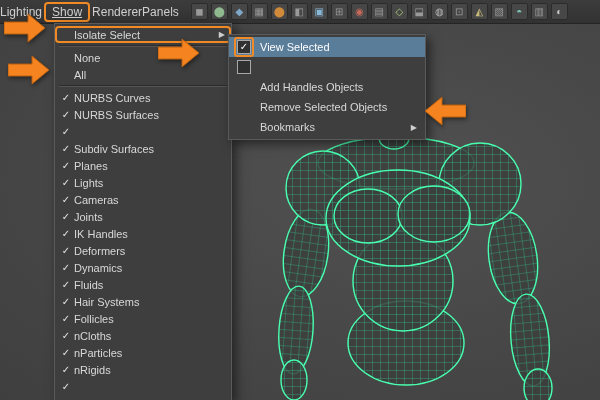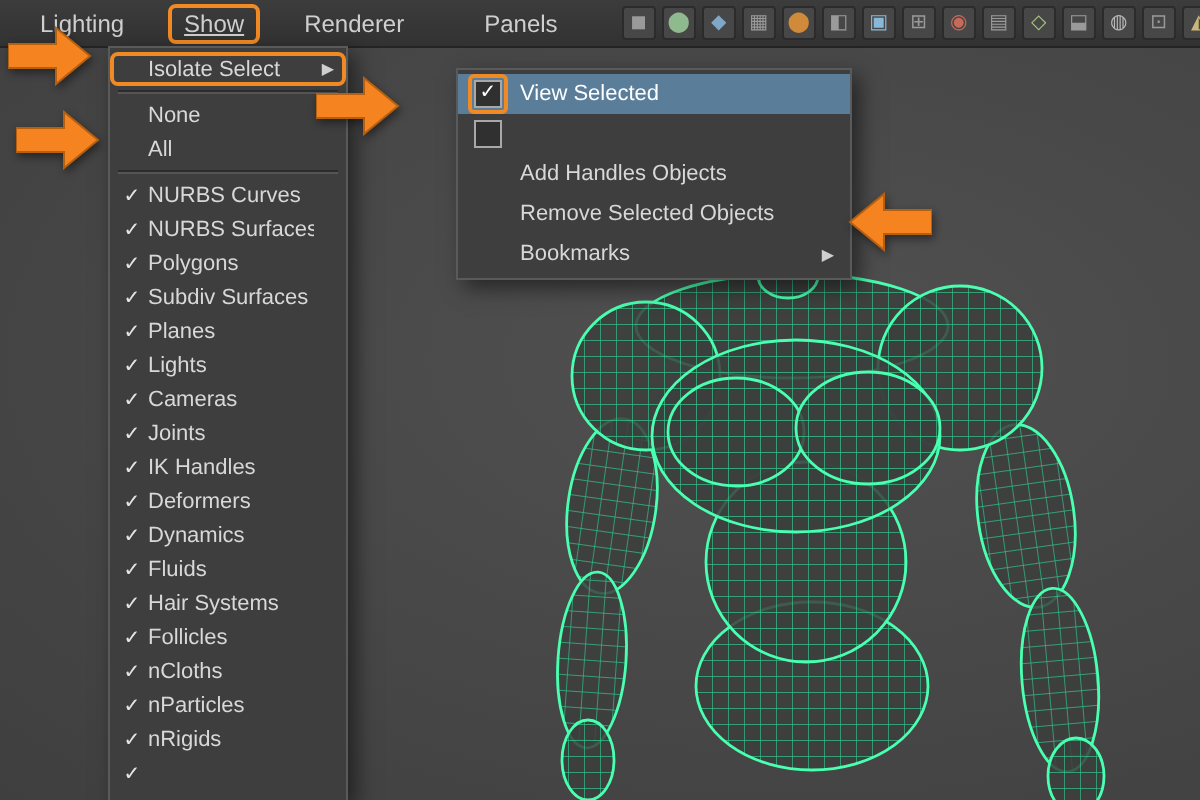"Lighting" .menu-label { padding: 2px 20px -> 2px 0 }
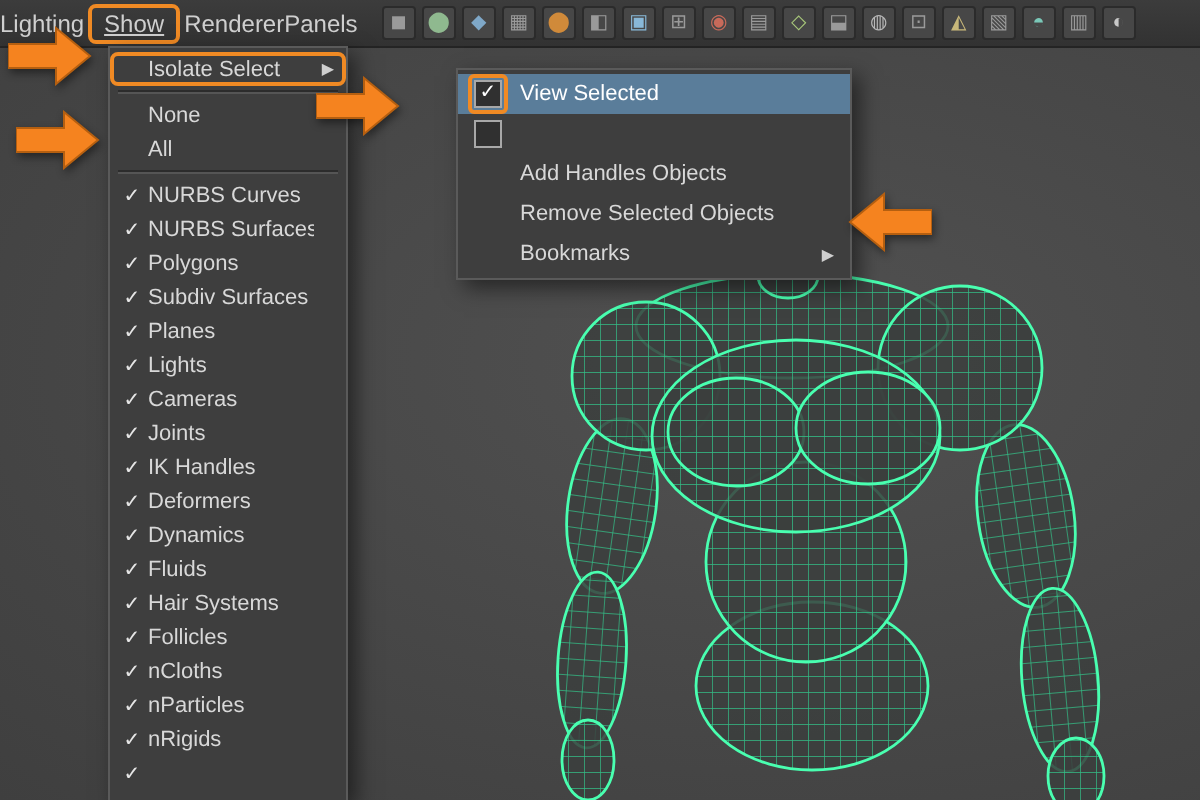"Isolate Select" .menu-panel { width: 120px -> 178px }
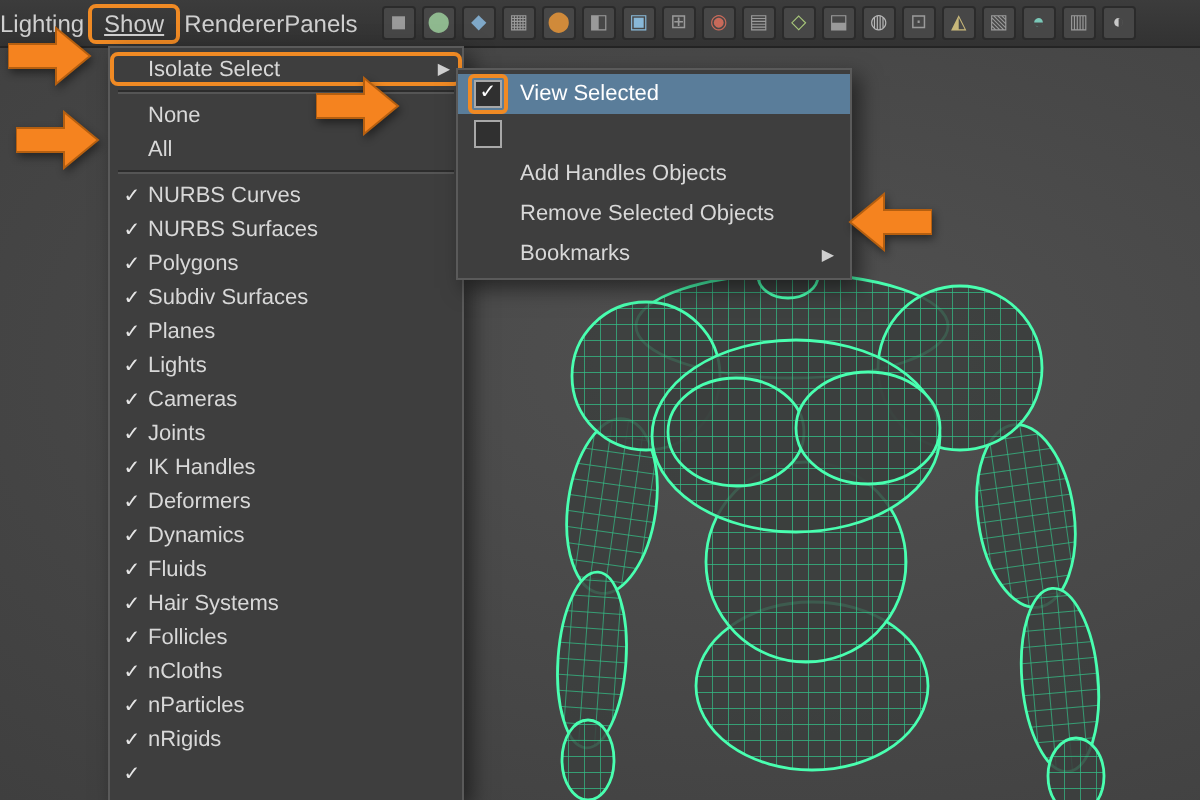"Polygons" span.lbl { html: <span>Polygons</span> -> none }
